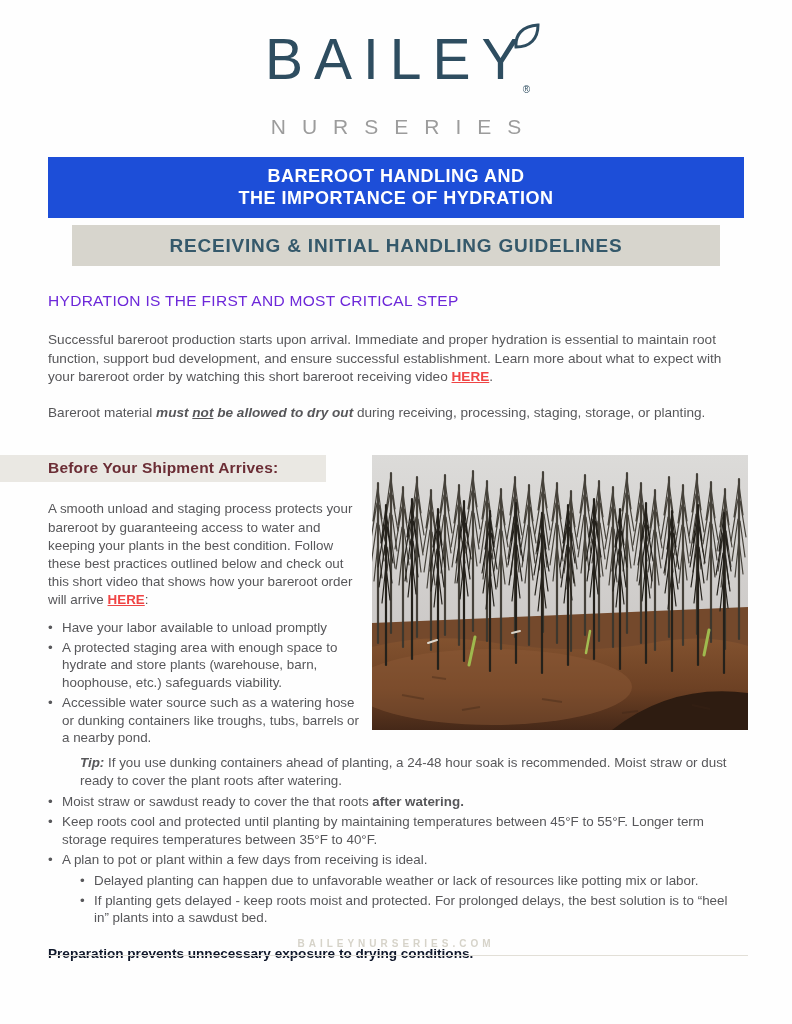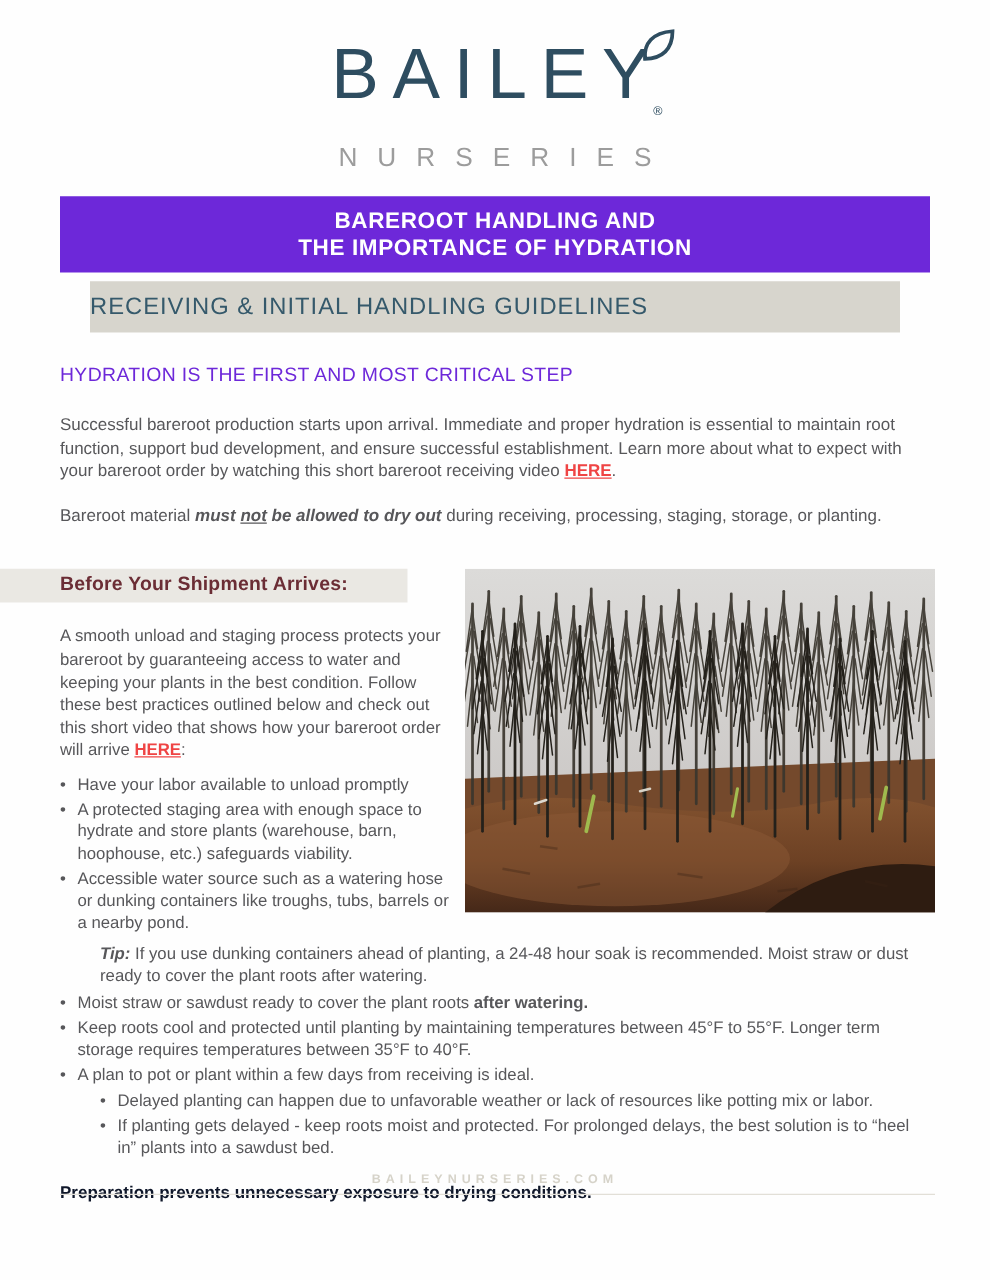"BAREROOT HANDLING AND" .banner1 { background: #6d28d9 -> #1d4ed8 }
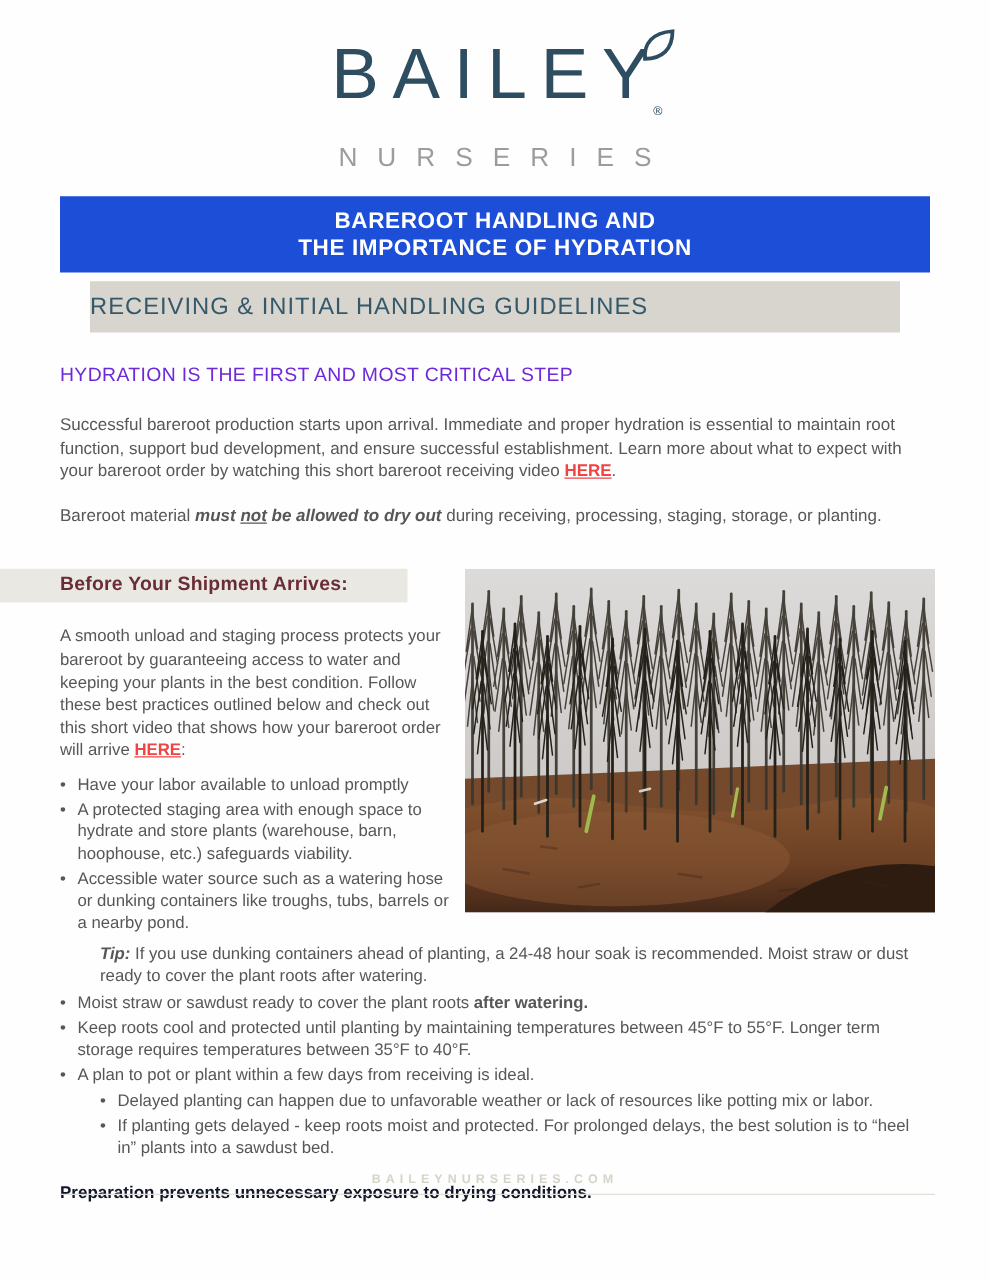"RECEIVING & INITIAL HANDLING GUIDELINES" .banner2 { font-weight: normal -> bold; text-align: left -> center }
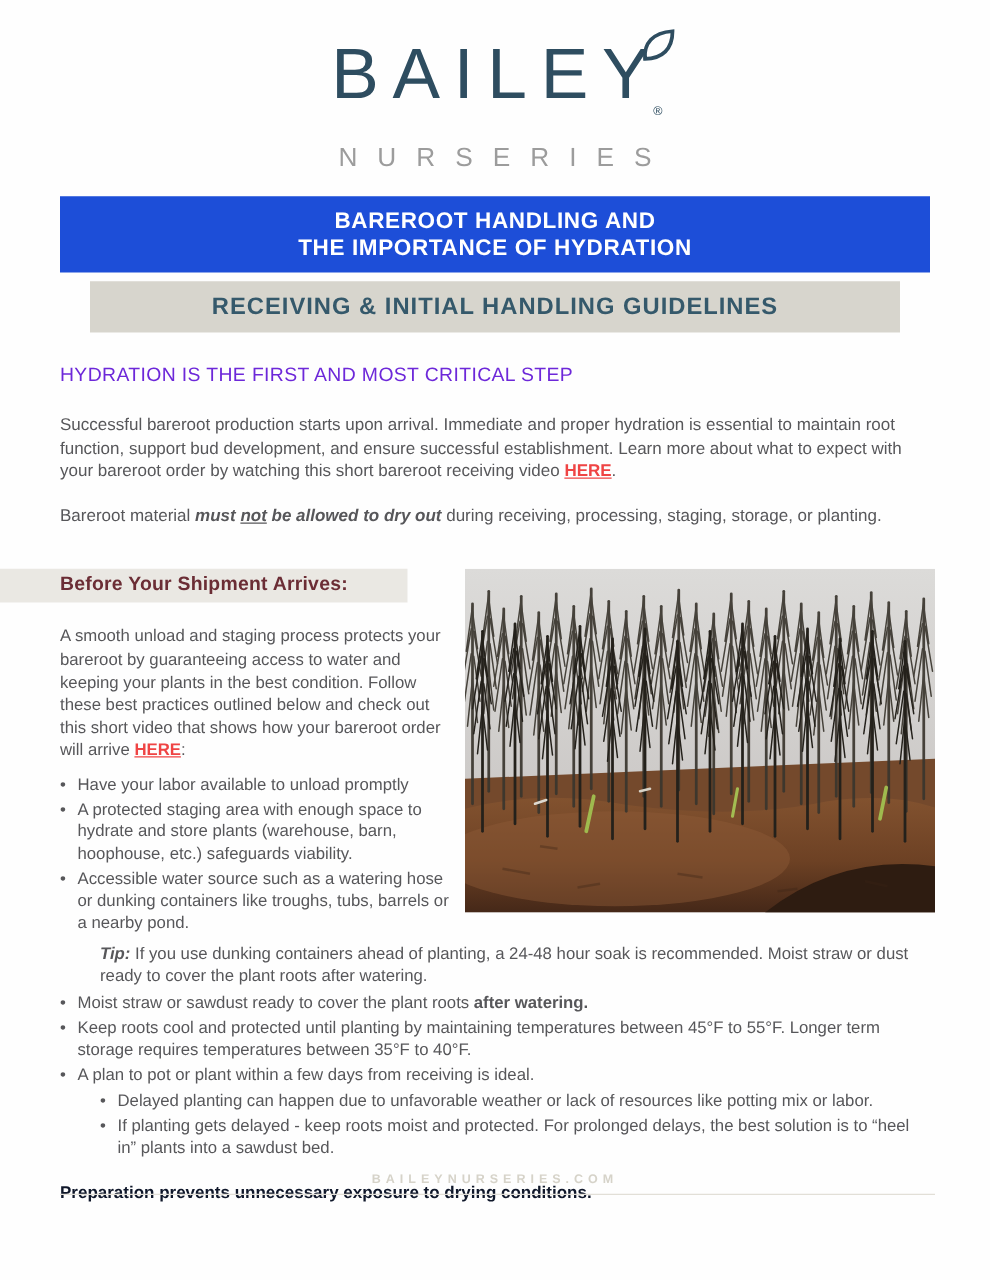"Moist straw or sawdust ready" span { text: plant -> that }
